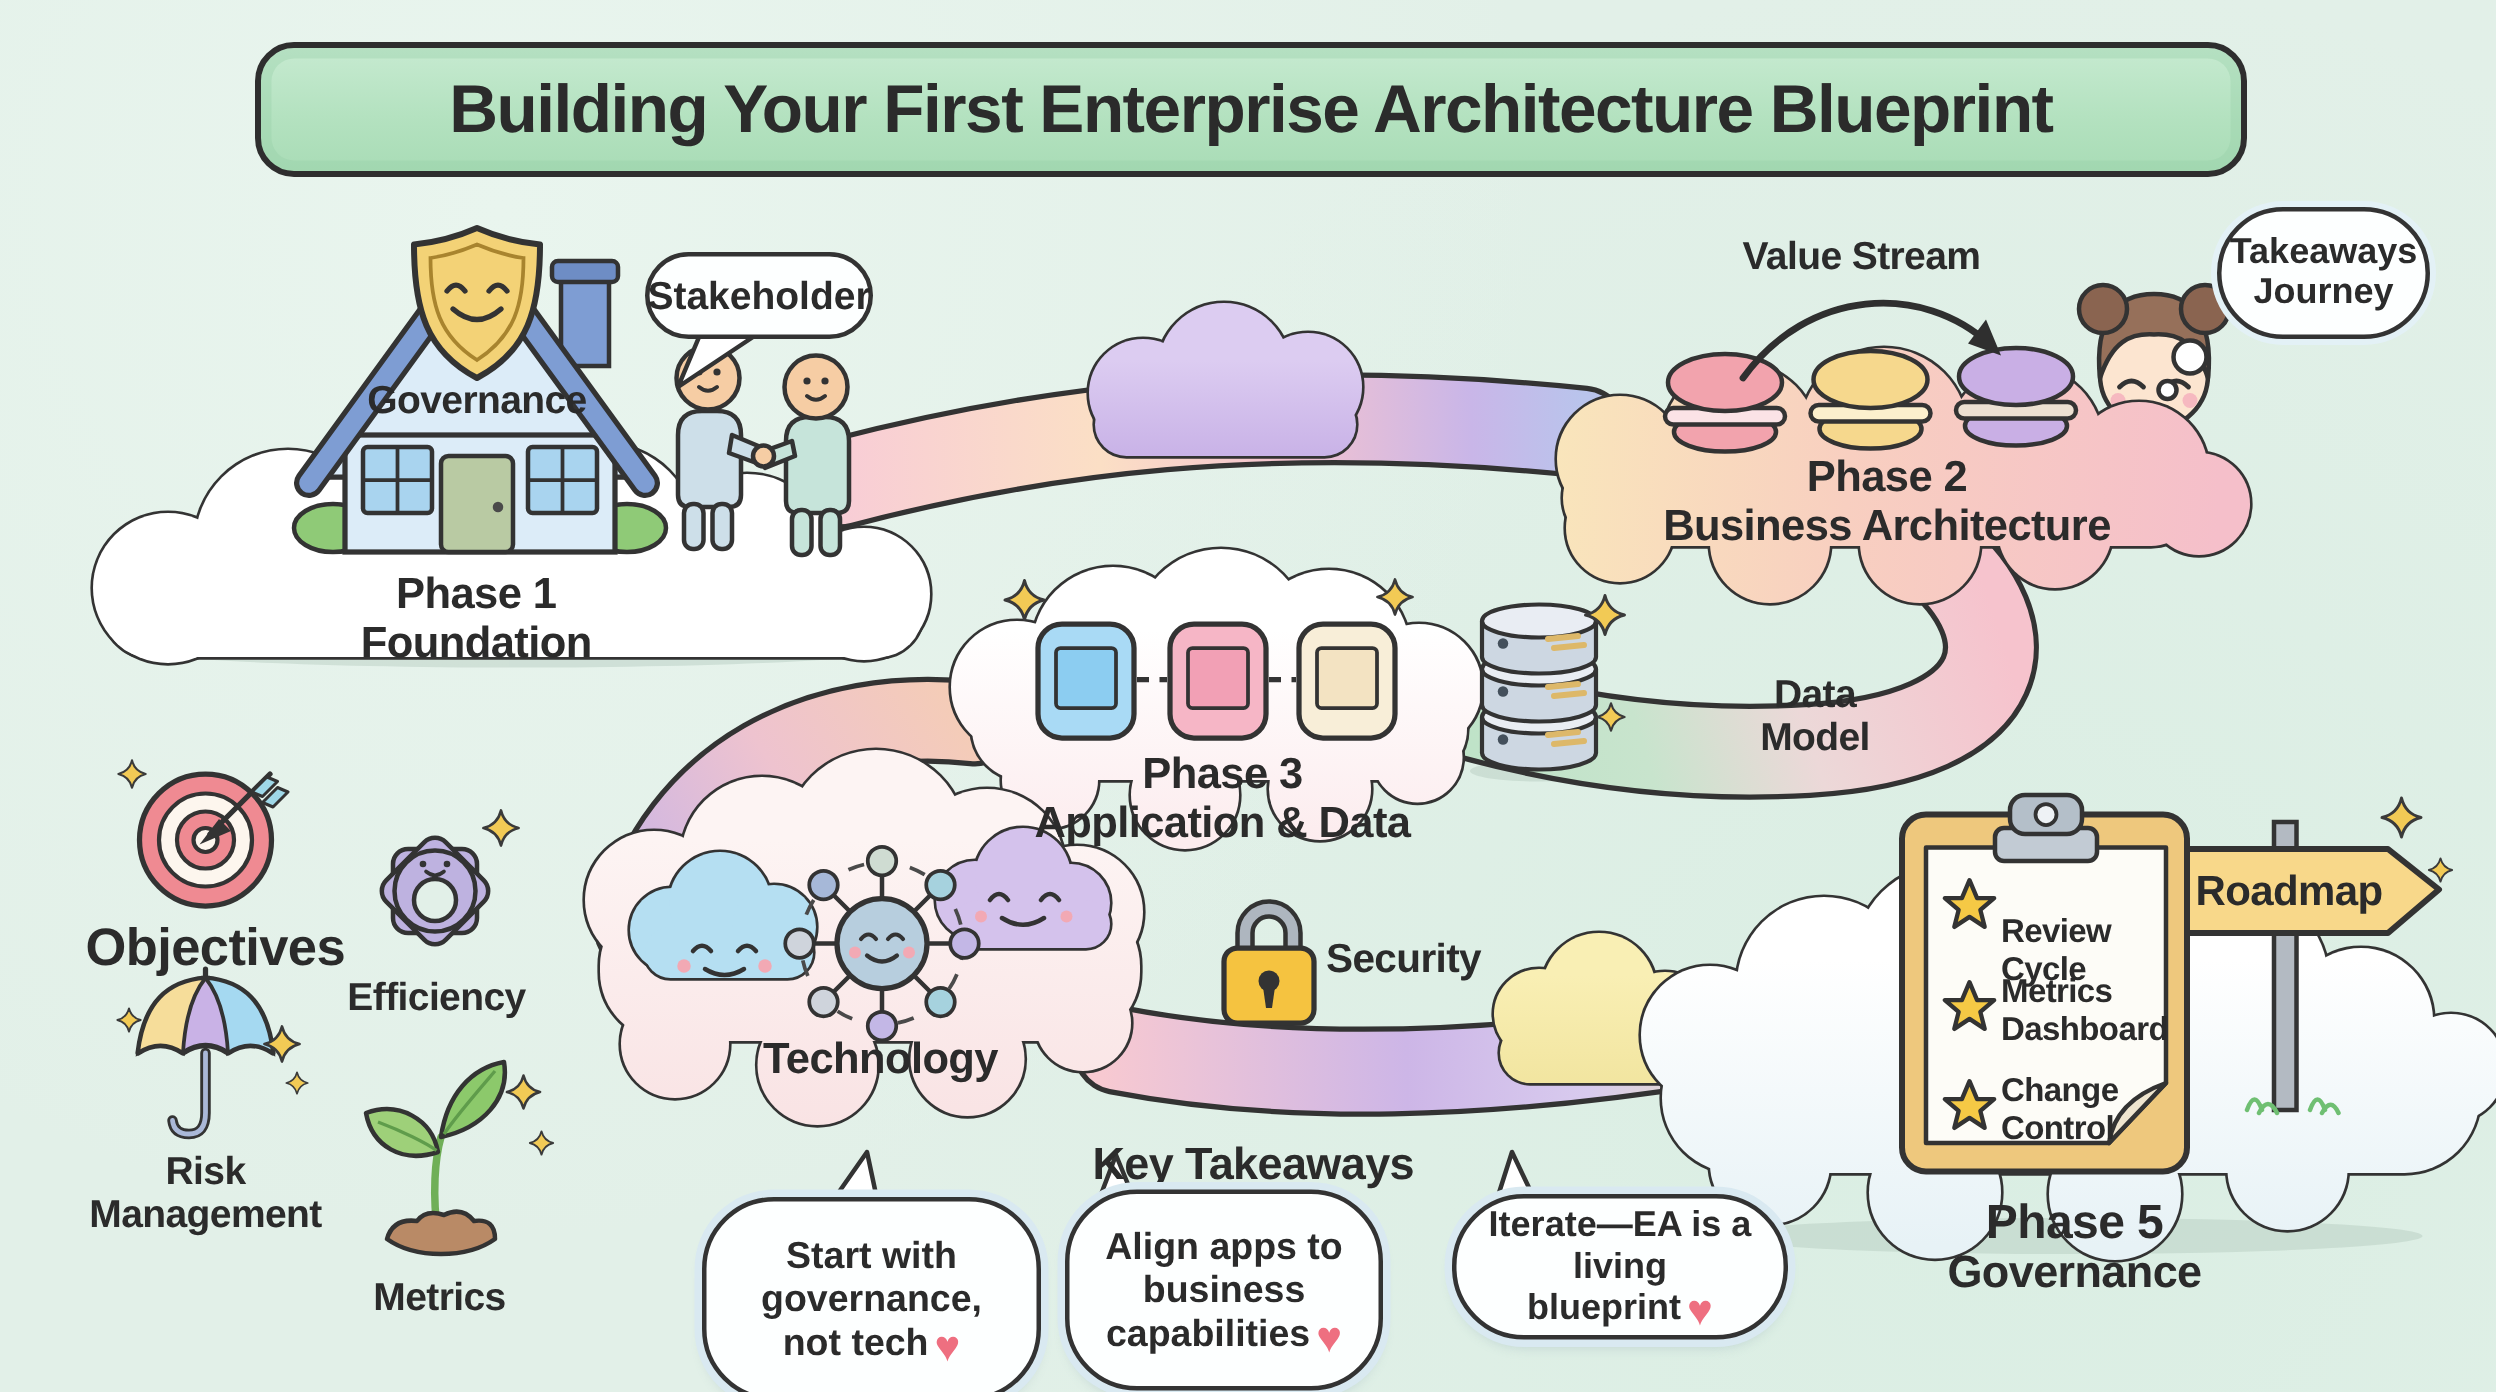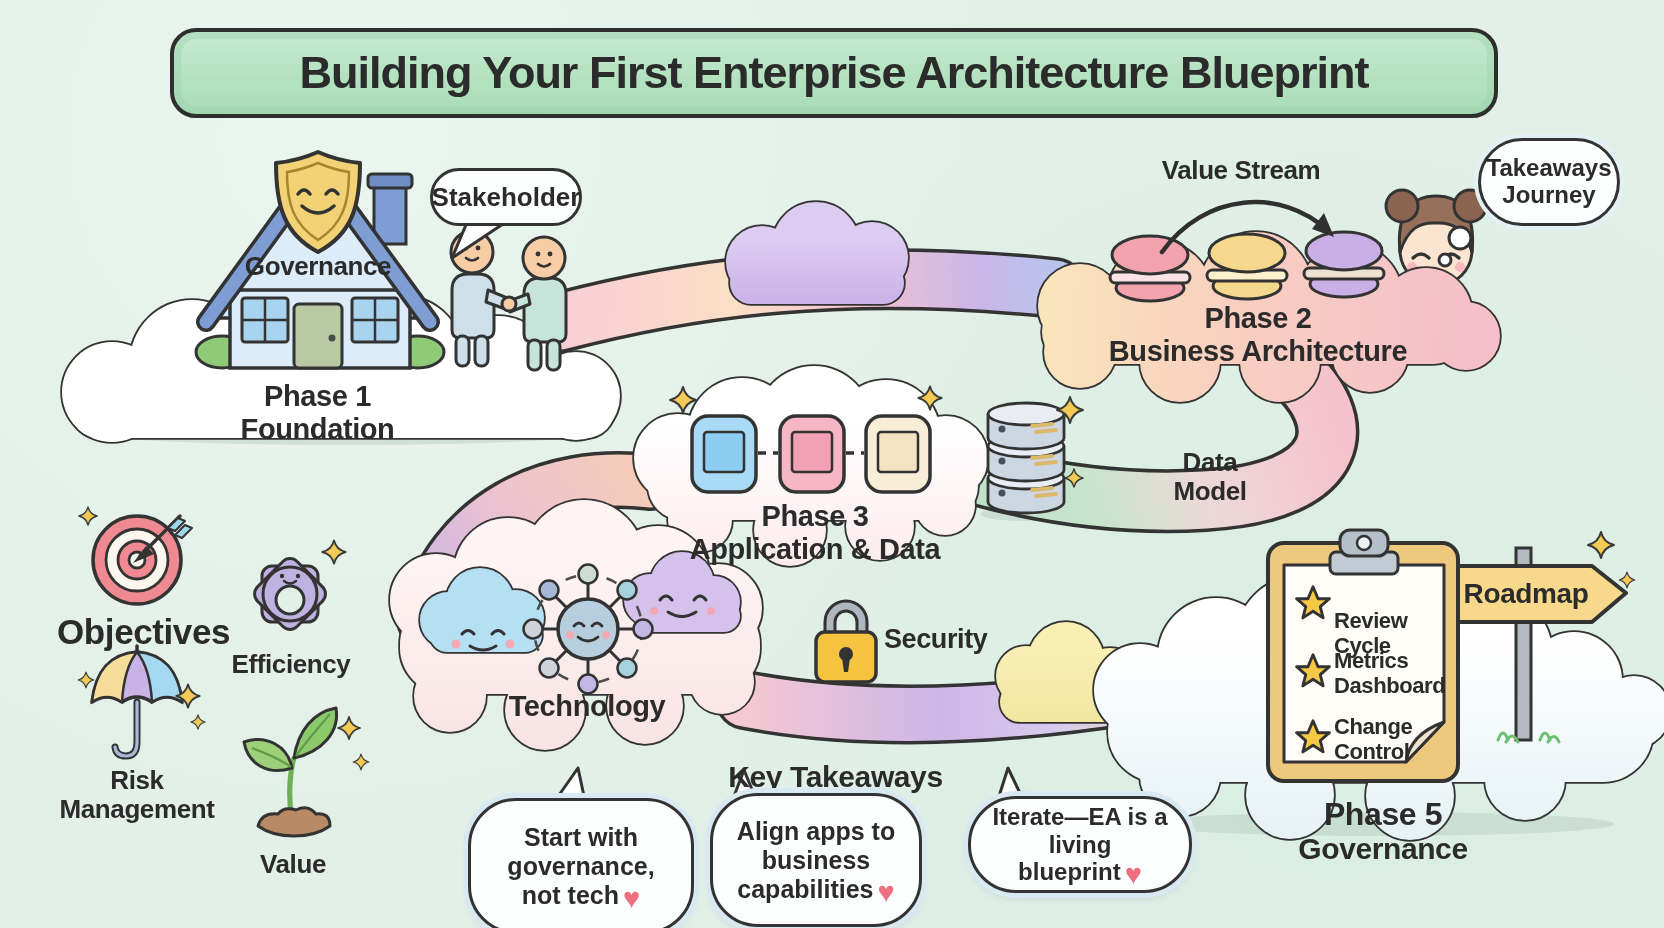"Value" div.lbl { text: Value -> Metrics }
